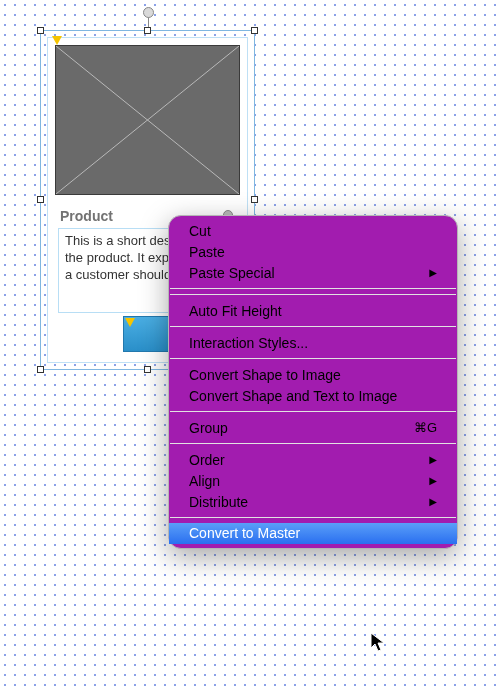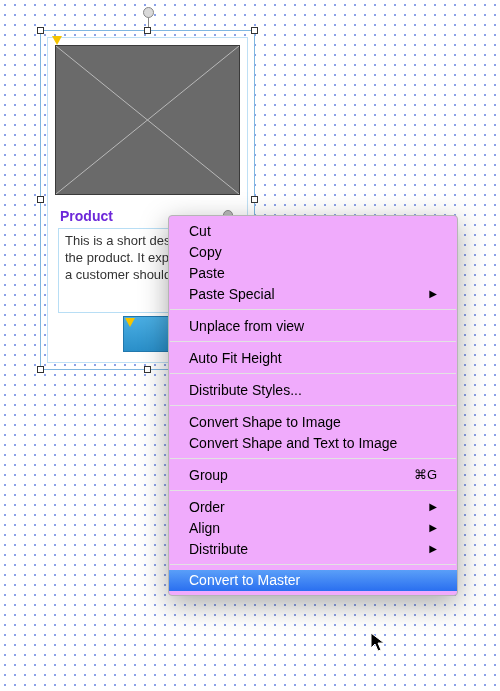"Product" .prod-title { color: #6d28d9 -> #737373 }
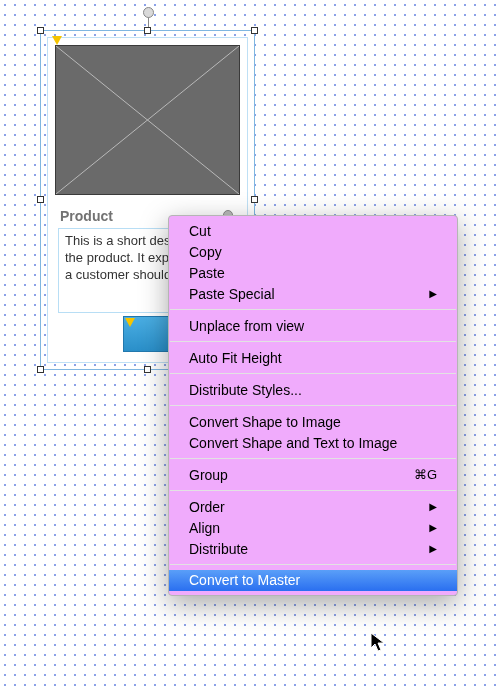"Cut" .context-menu { background: #f0abfc -> #a21caf; border-radius: 4px -> 13px }
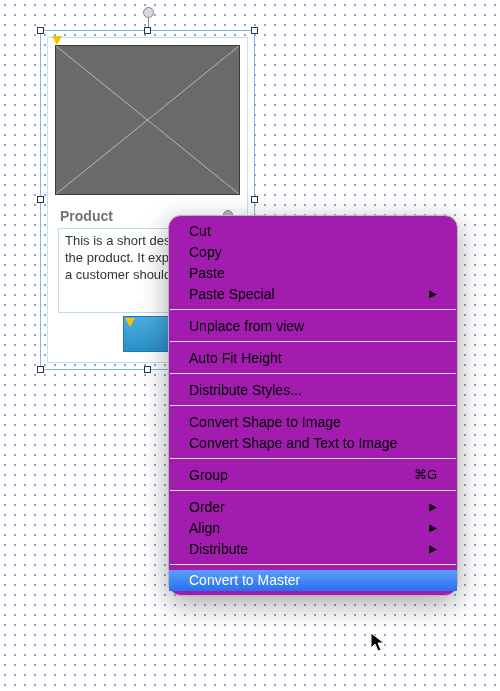"Copy" div.menu-item { html: <div> <span>Copy</span> </div> -> none }
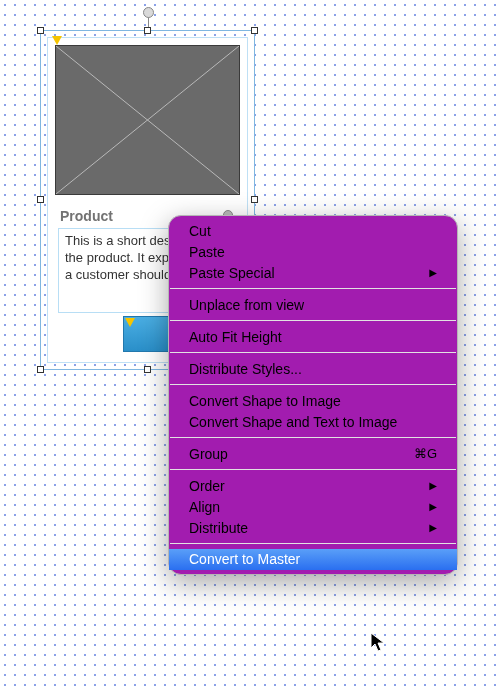"Unplace from view" div.menu-item { html: <div> <span>Unplace from view</span> </div> -> none }
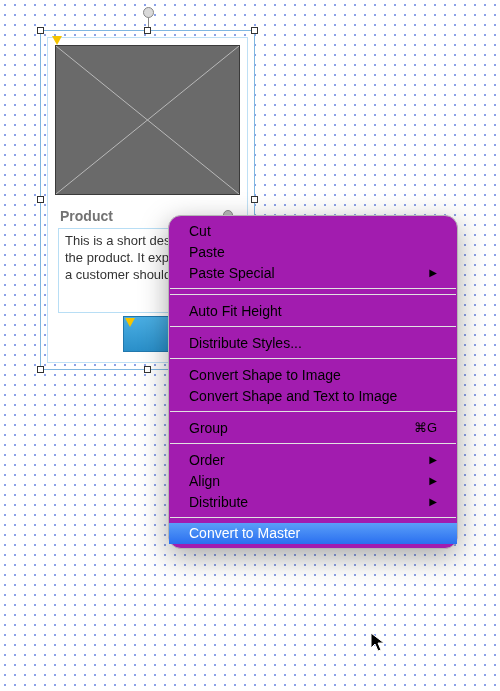"Distribute Styles..." span { text: Distribute -> Interaction }
